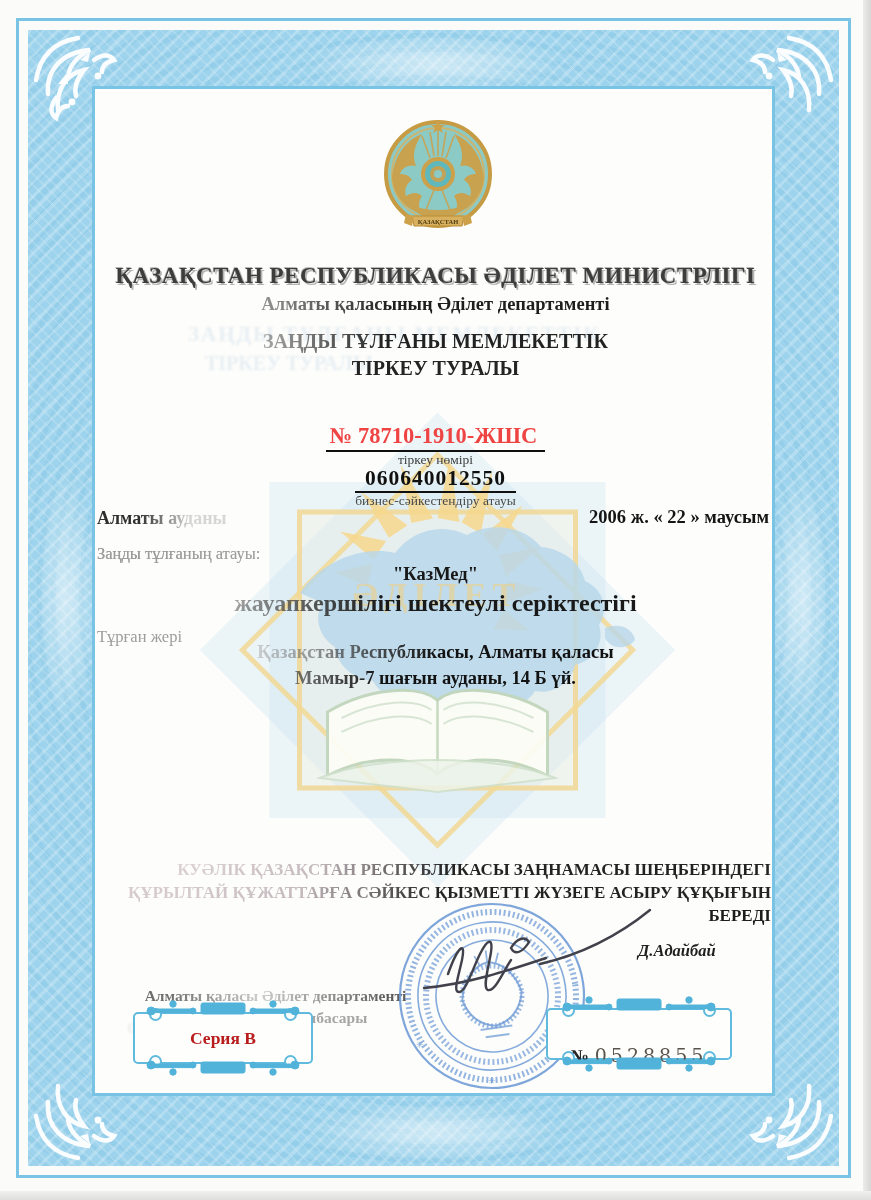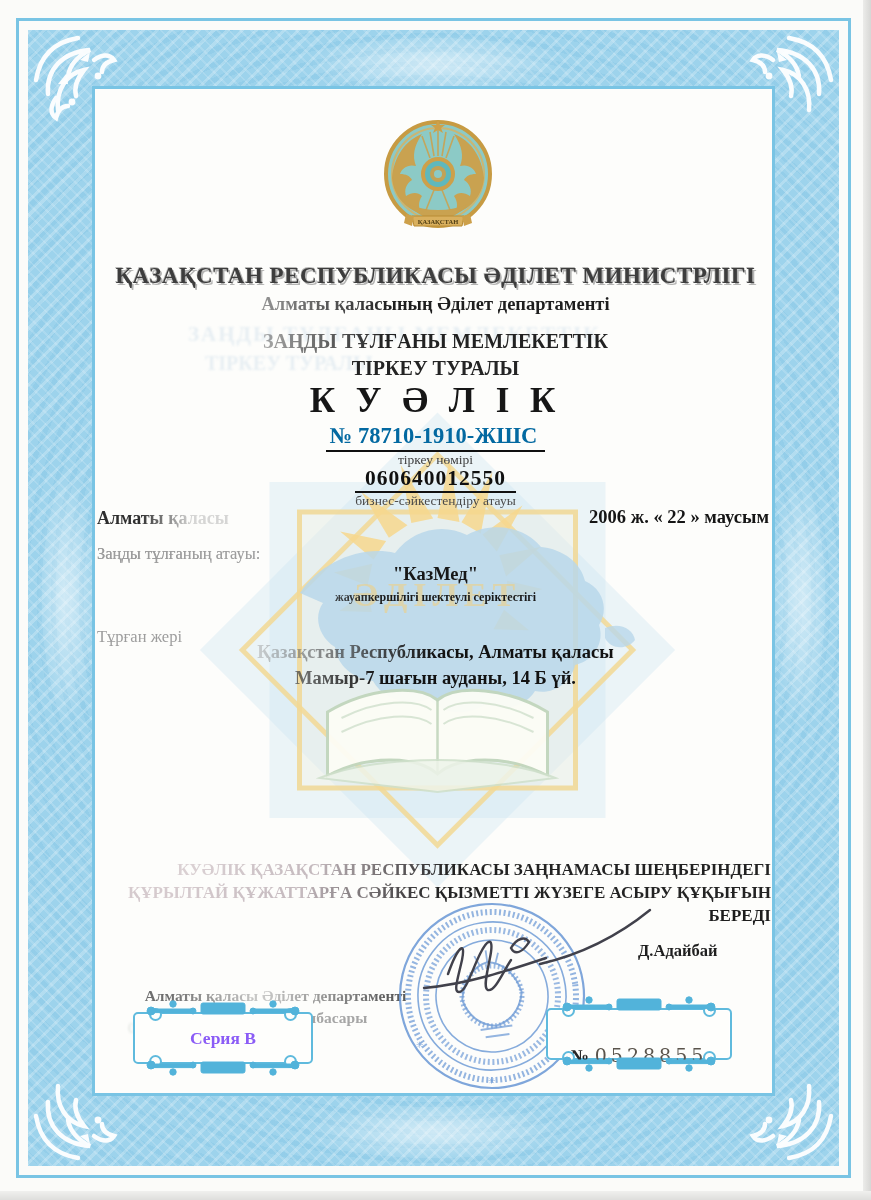"К У Ә Л І" div.abs { html: <div>К У Ә Л І К</div> -> none }
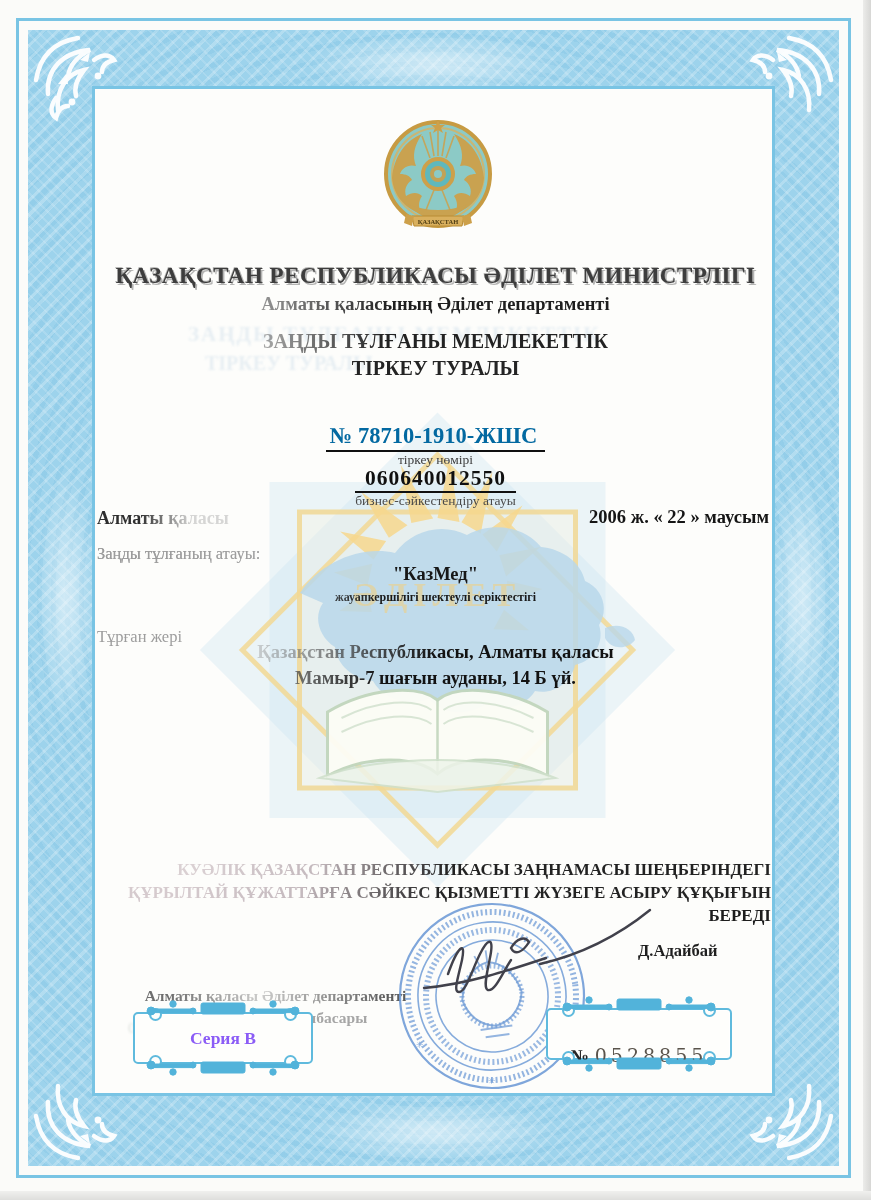"№ 78710-1910-ЖШС" .regnum { color: #0369a1 -> #ef4444 }
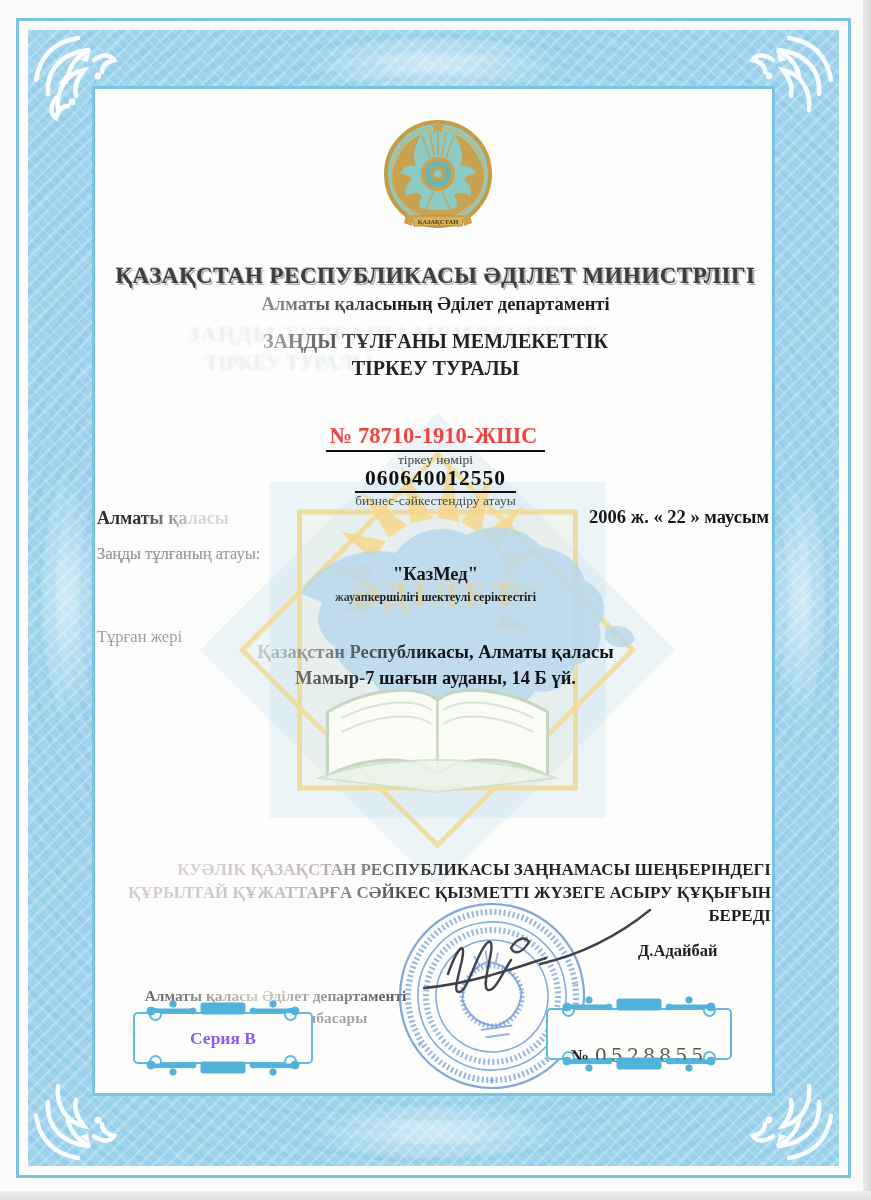"Алматы қаласы" div.abs { text: қаласы -> ауданы }
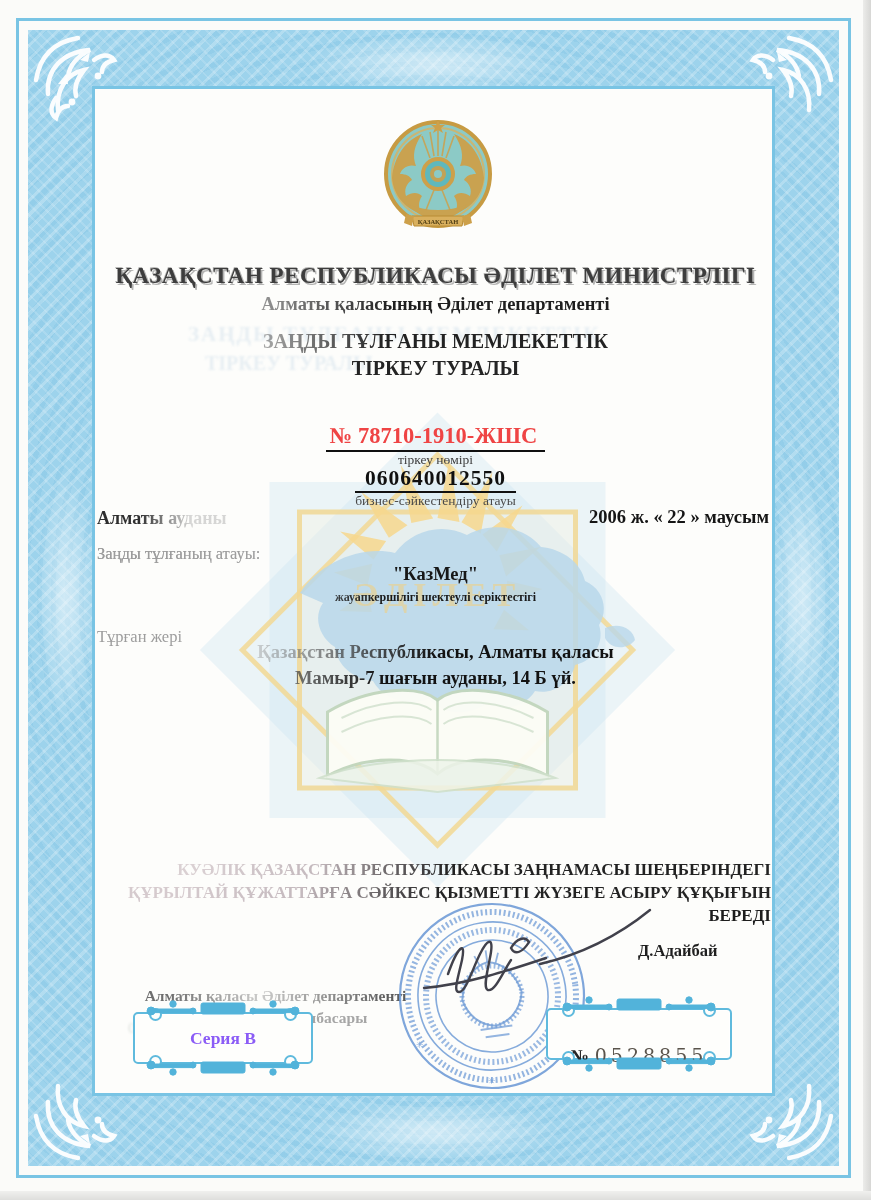"жауапкершілігі шектеулі серіктестігі" .company-type { font-size: 12px -> 24px }
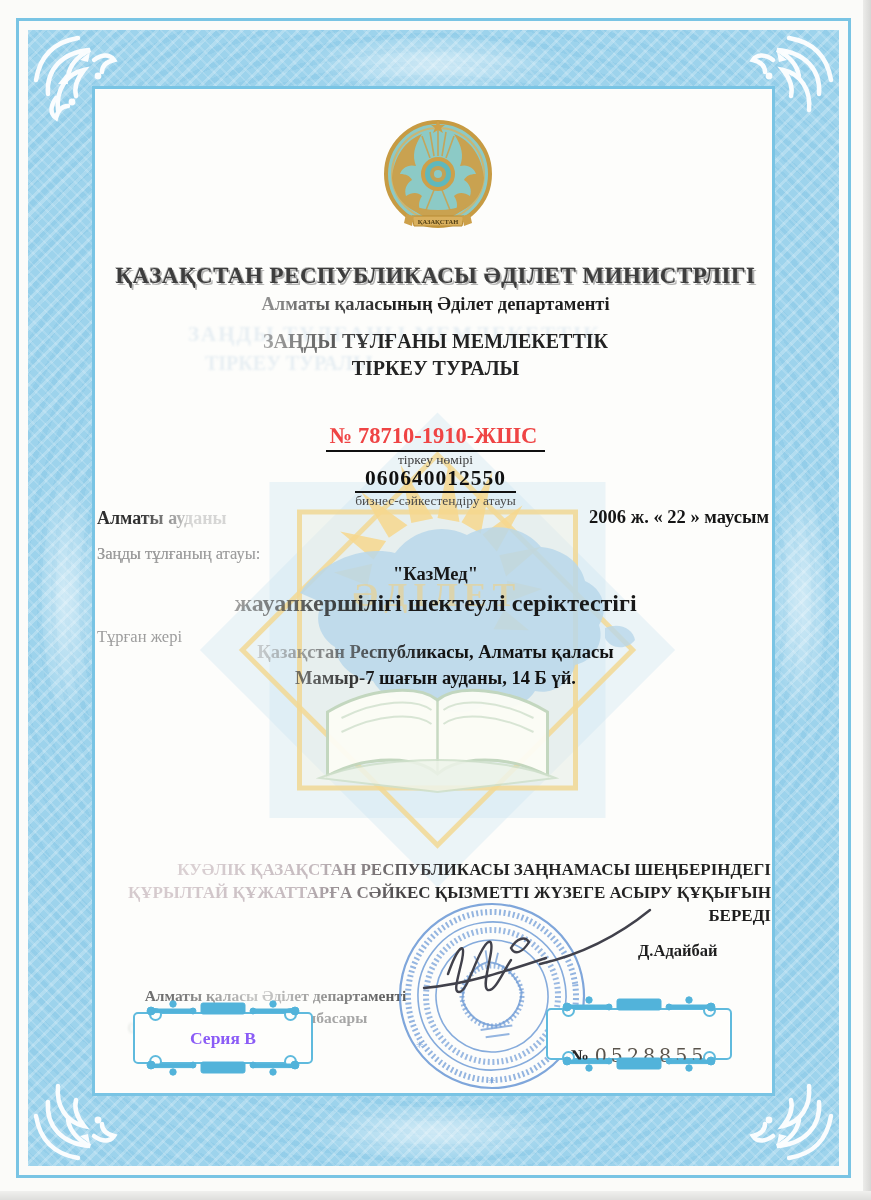"Д.Адайбай" .signer-name { font-style: none -> italic }
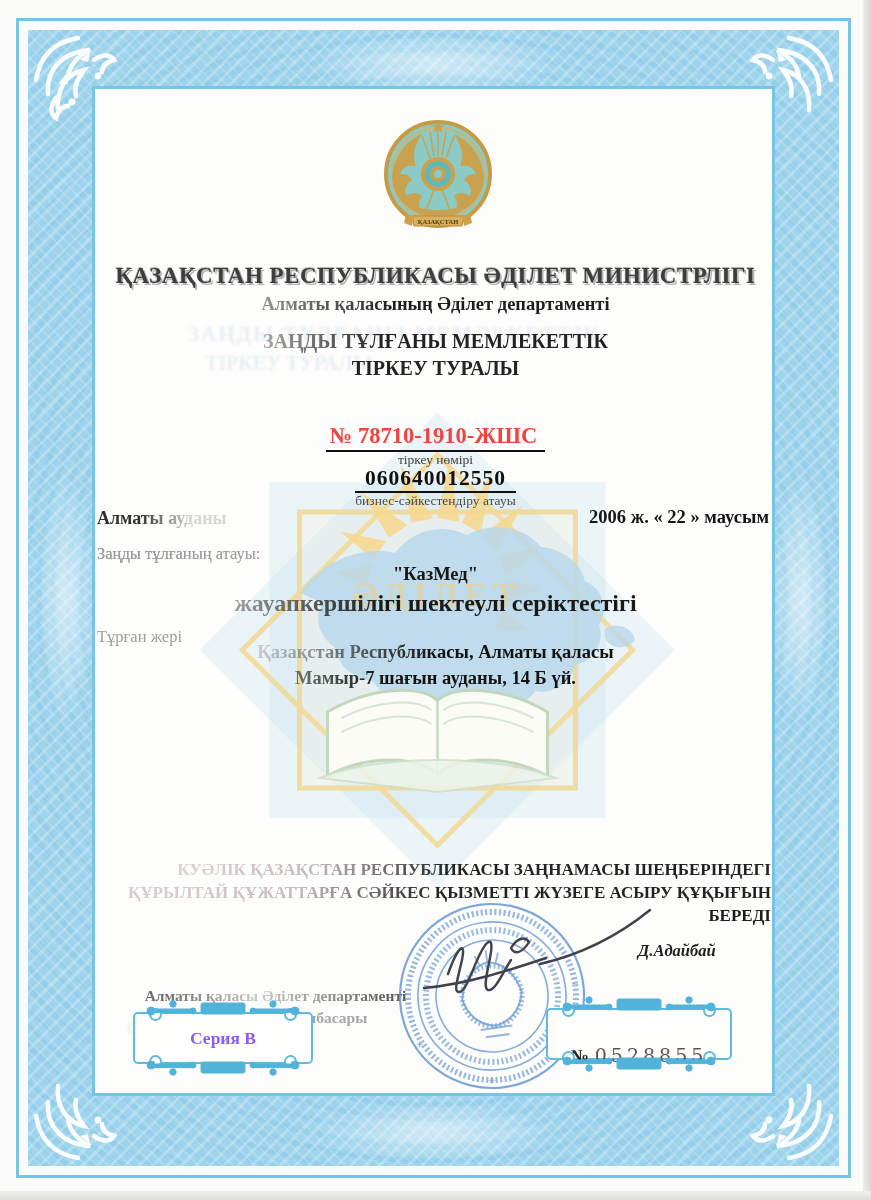"Серия В" .series-text { color: #8b5cf6 -> #b91c1c }
